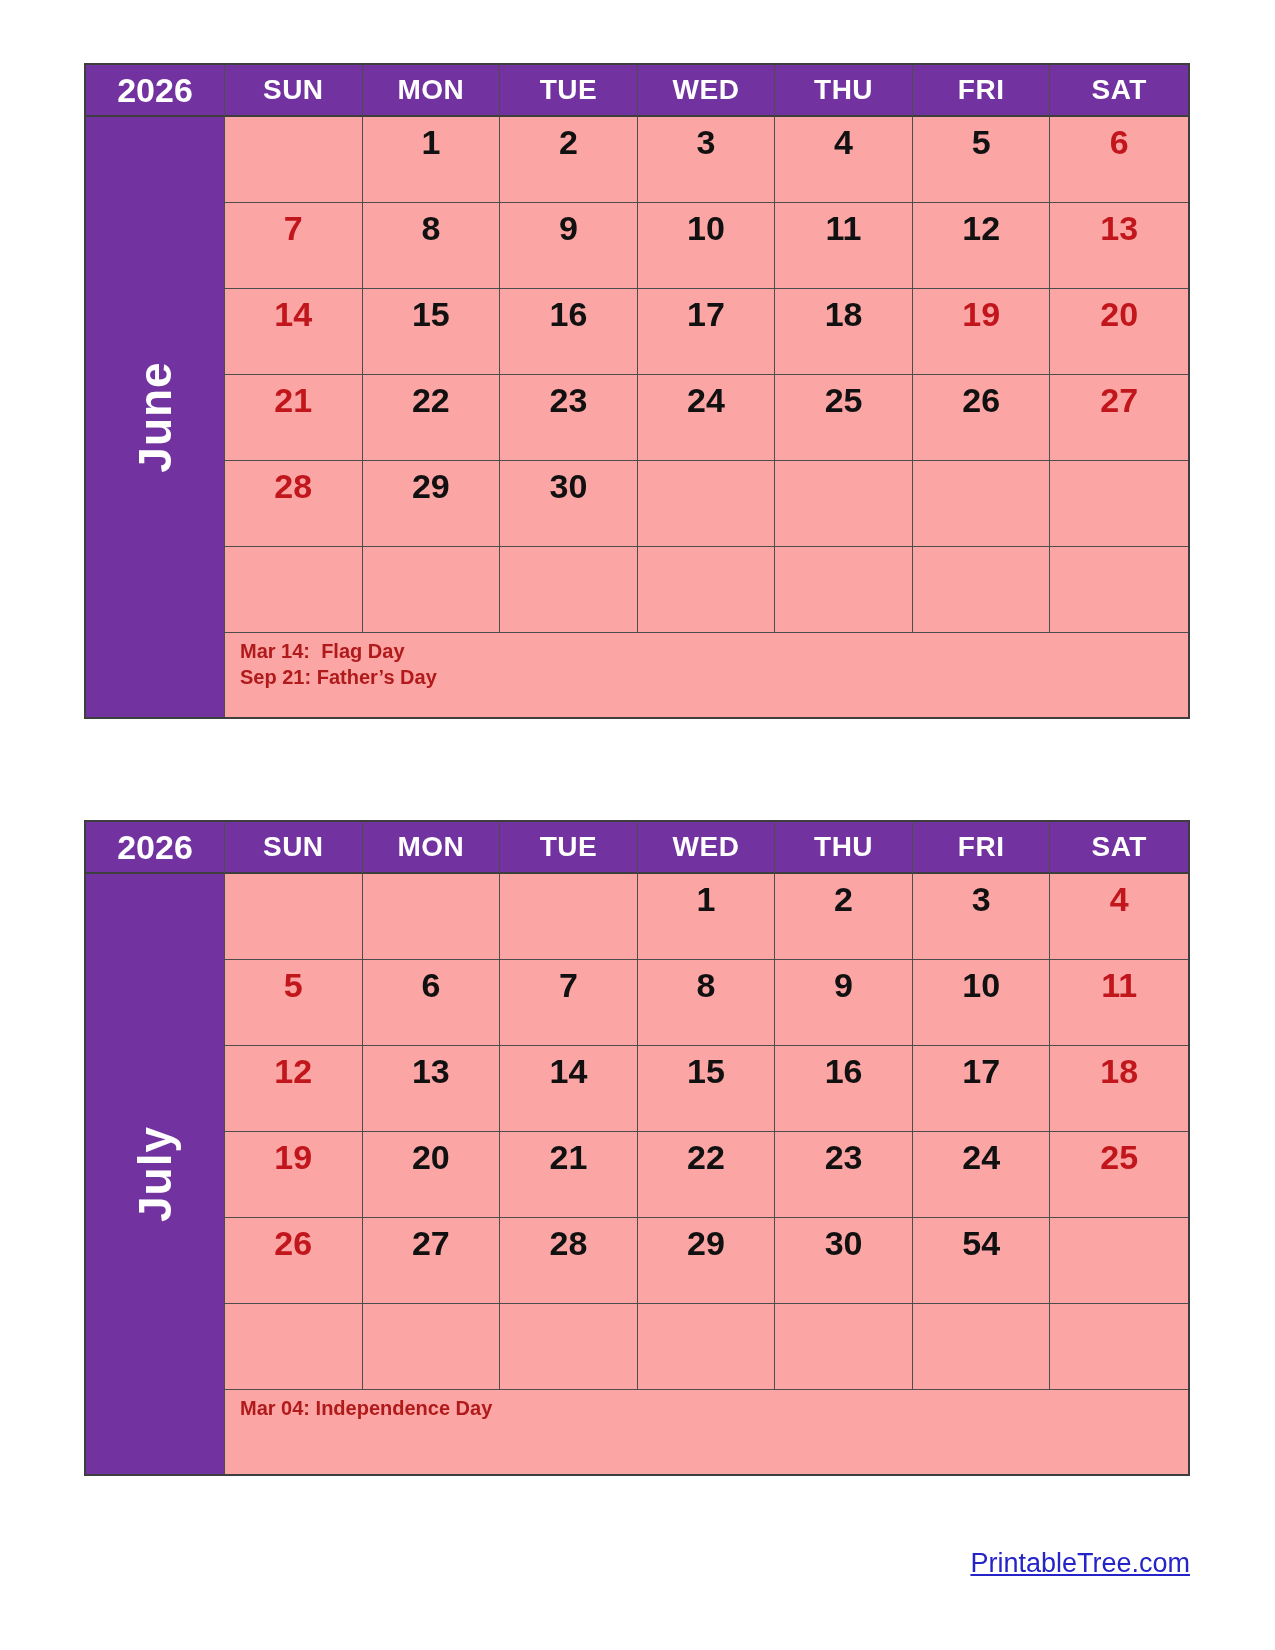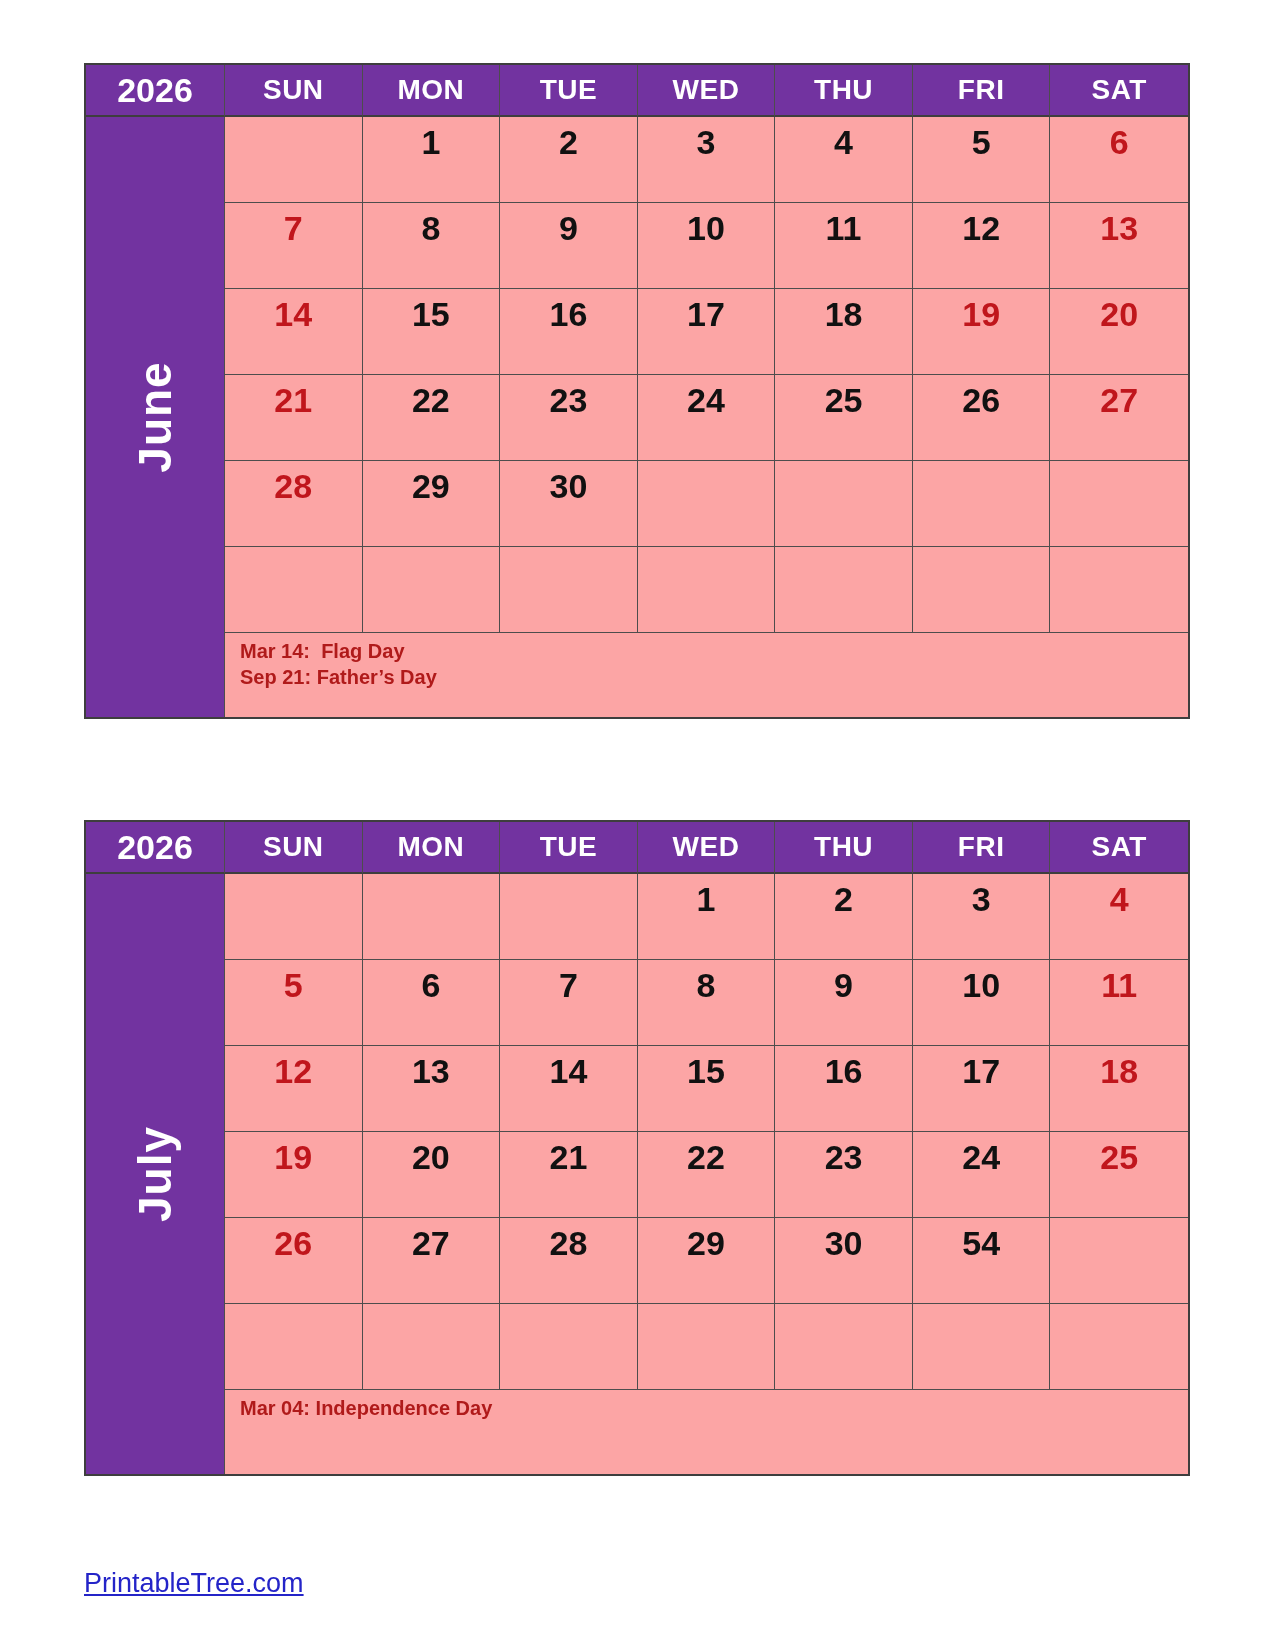"PrintableTree.com" .footer { margin-top: 92px -> 72px; text-align: left -> right }
